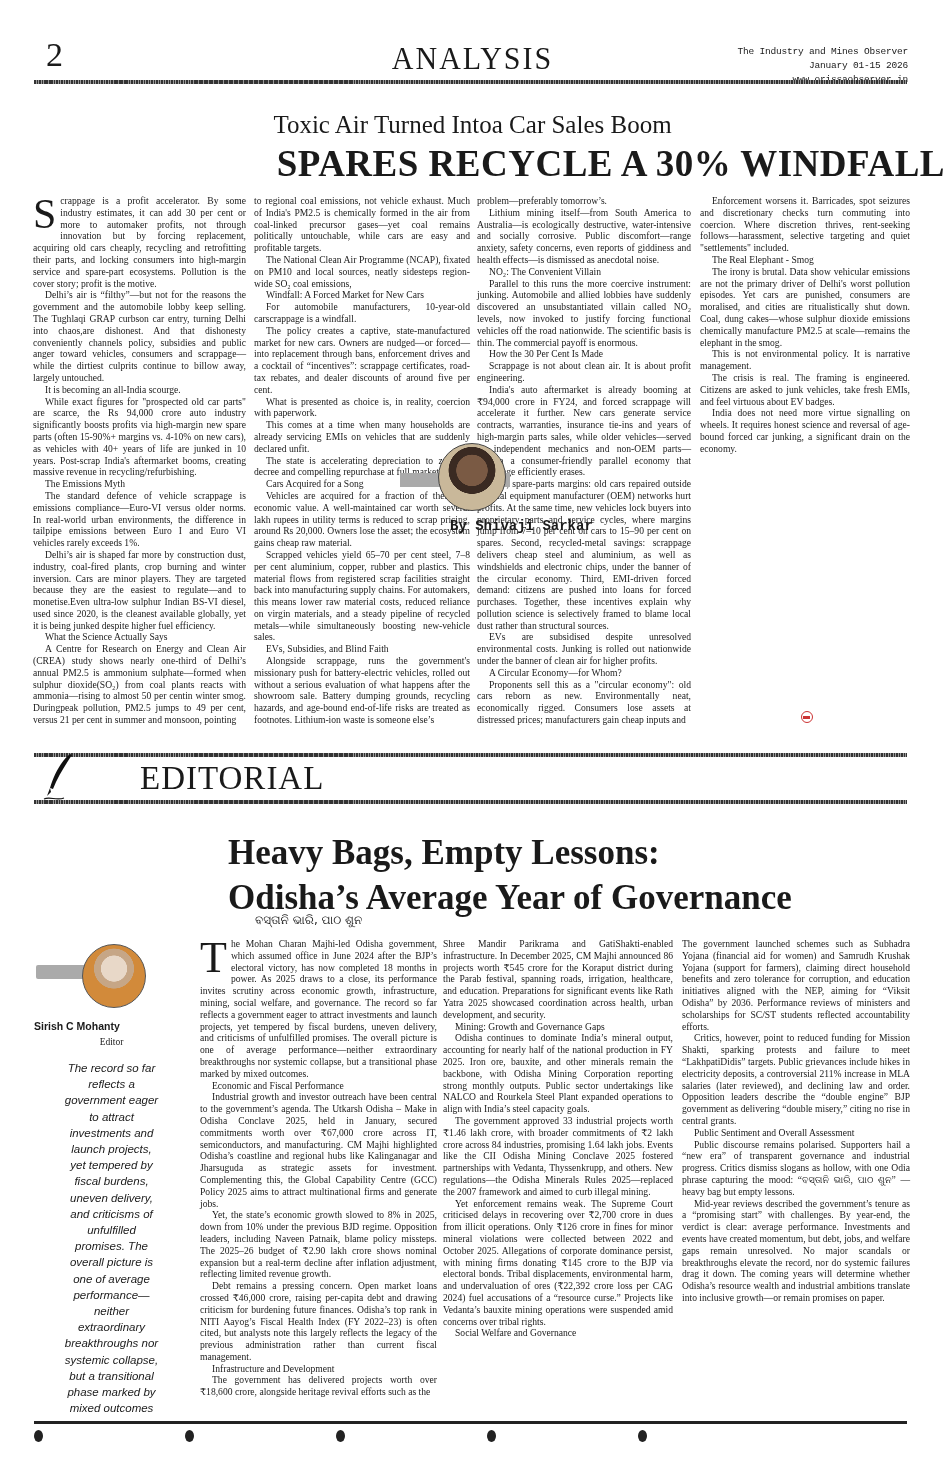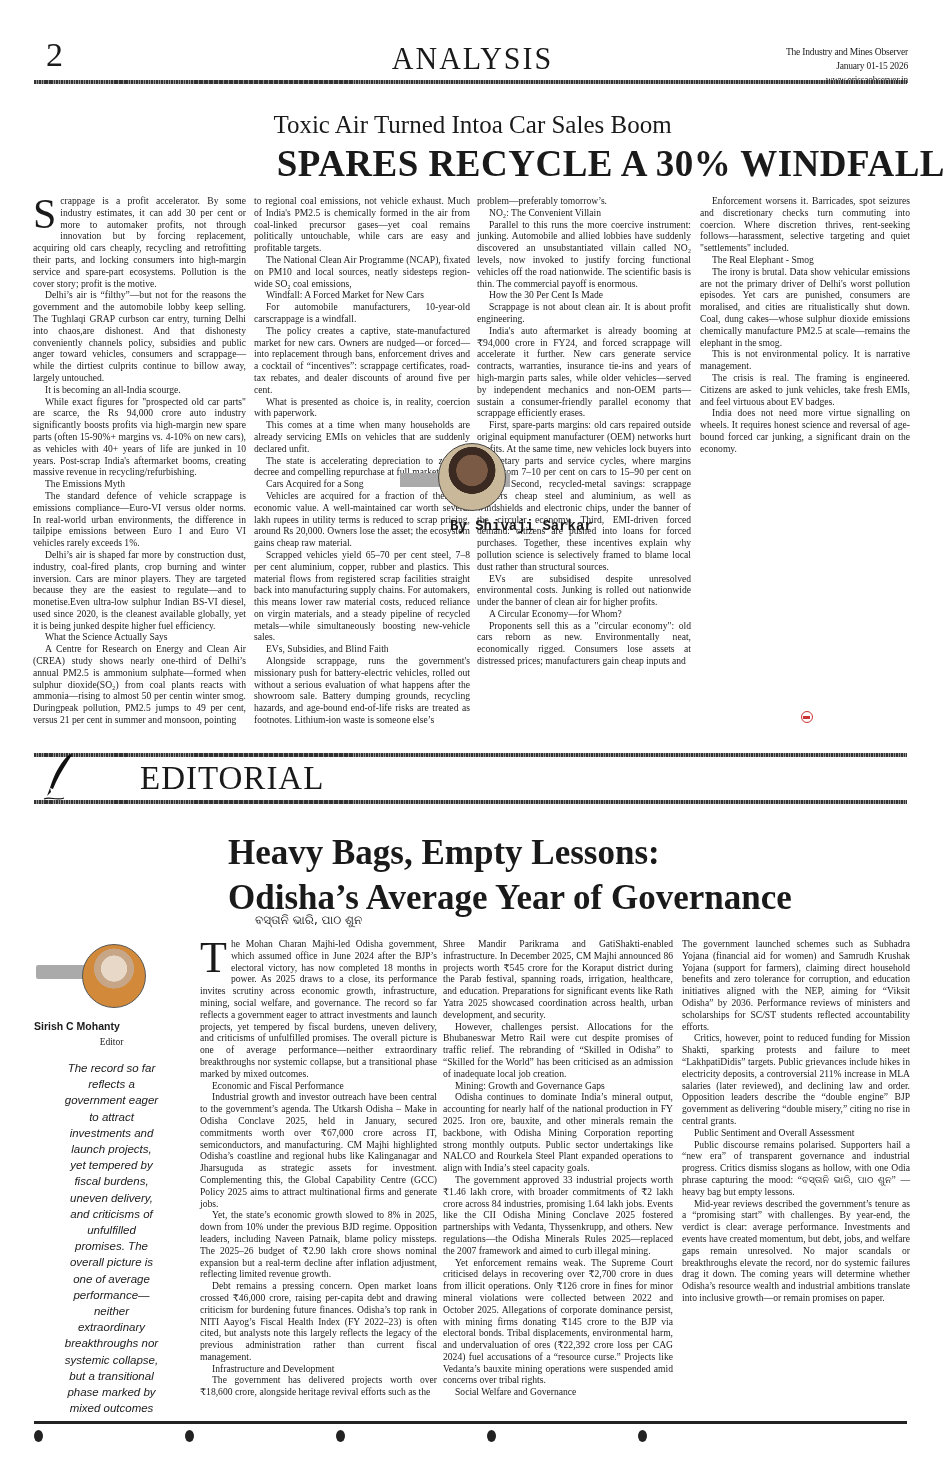"The Industry and Mines Observer" .masthead-info { font-family: Liberation Serif, serif -> Liberation Mono, monospace }
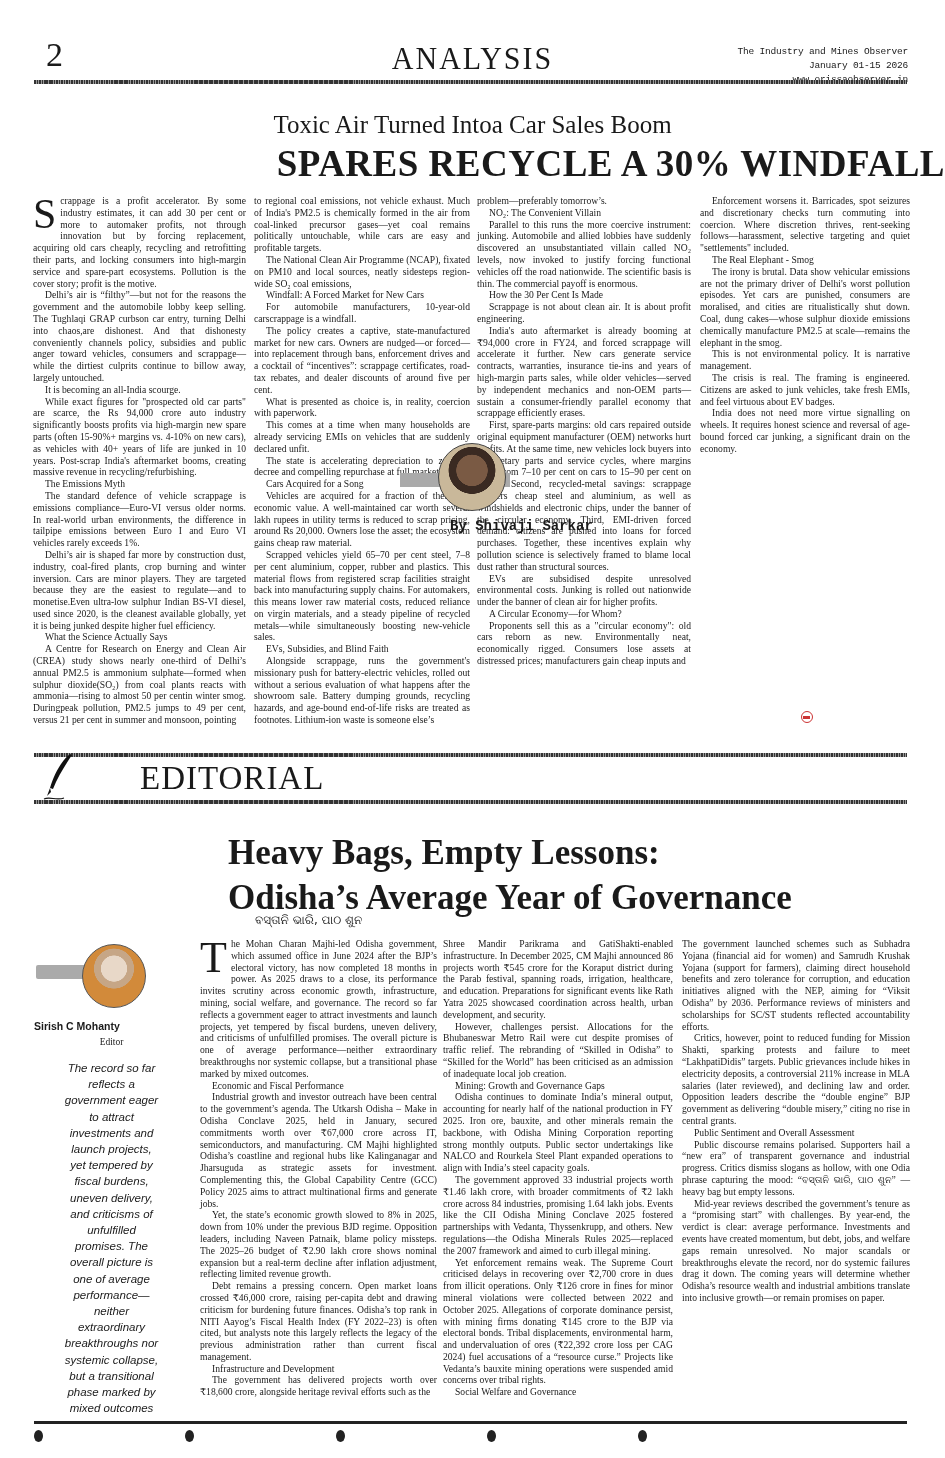"Lithium mining itself—from South America" p { html: none -> <p>Lithium mining itself—from South America to Australia—is ecologically destructive, water-intensive and socially corrosive. Public discomfort—range anxiety, safety concerns, even reports of giddiness and health effects—is dismissed as anecdotal noise.</p> }
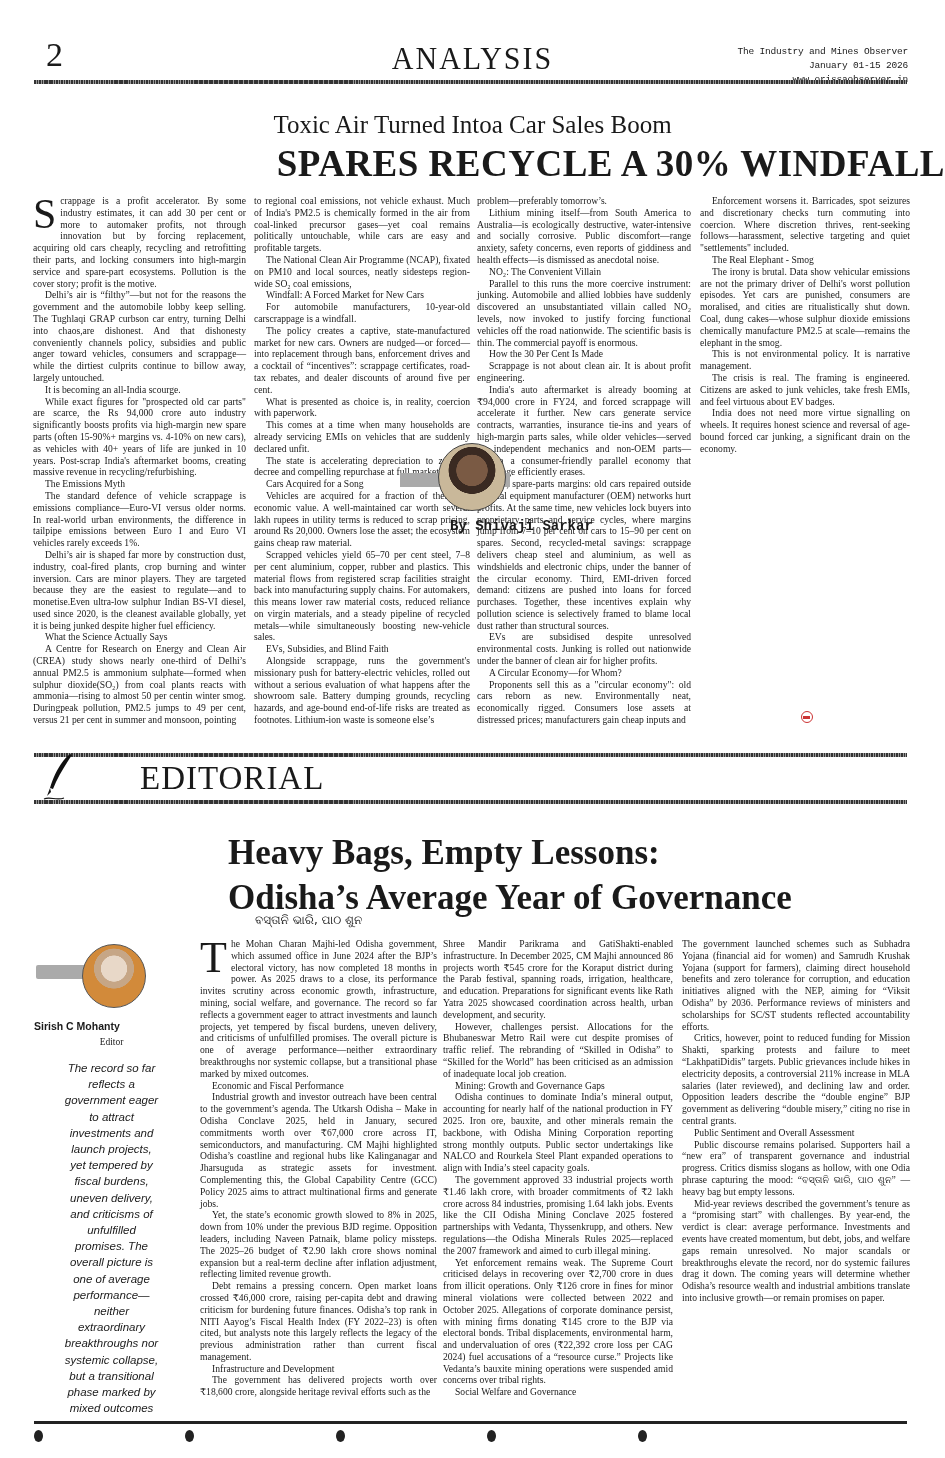"However, challenges persist. Allocations" p { html: <p>However, challenges persist. Allocations for the Bhubaneswar Metro Rail were cut despite promises of traffic relief. The rebranding of “Skilled in Odisha” to “Skilled for the World” has been criticised as an admission of inadequate local job creation.</p> -> none }
